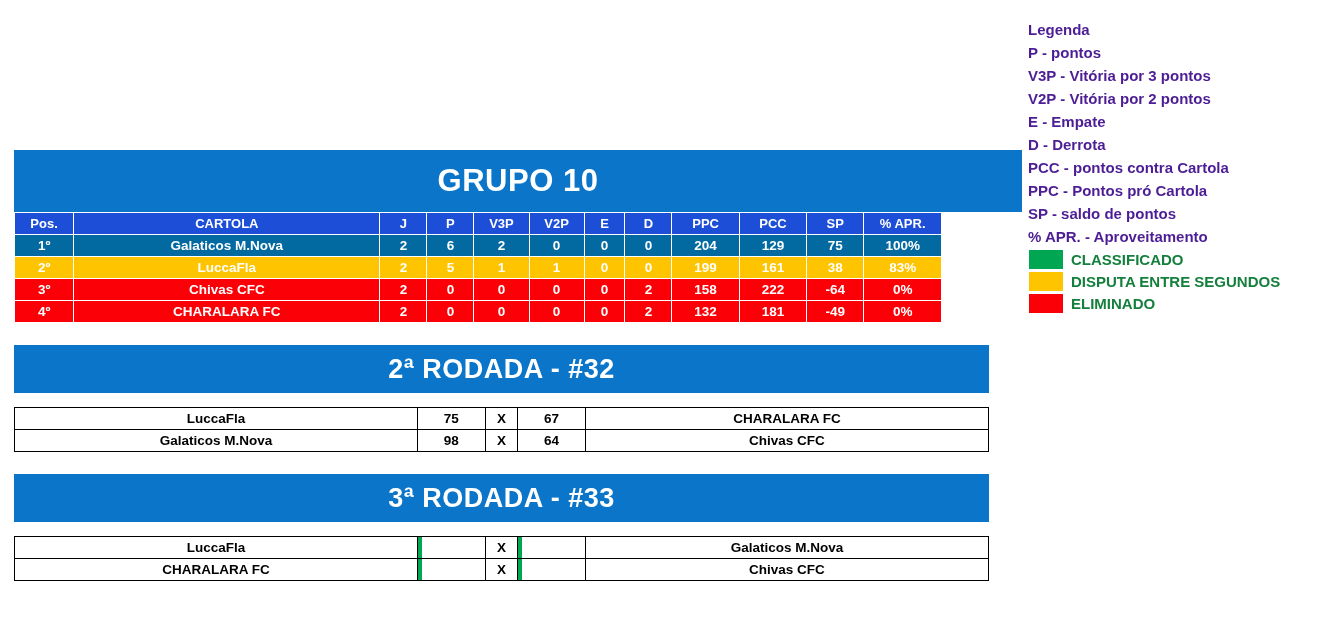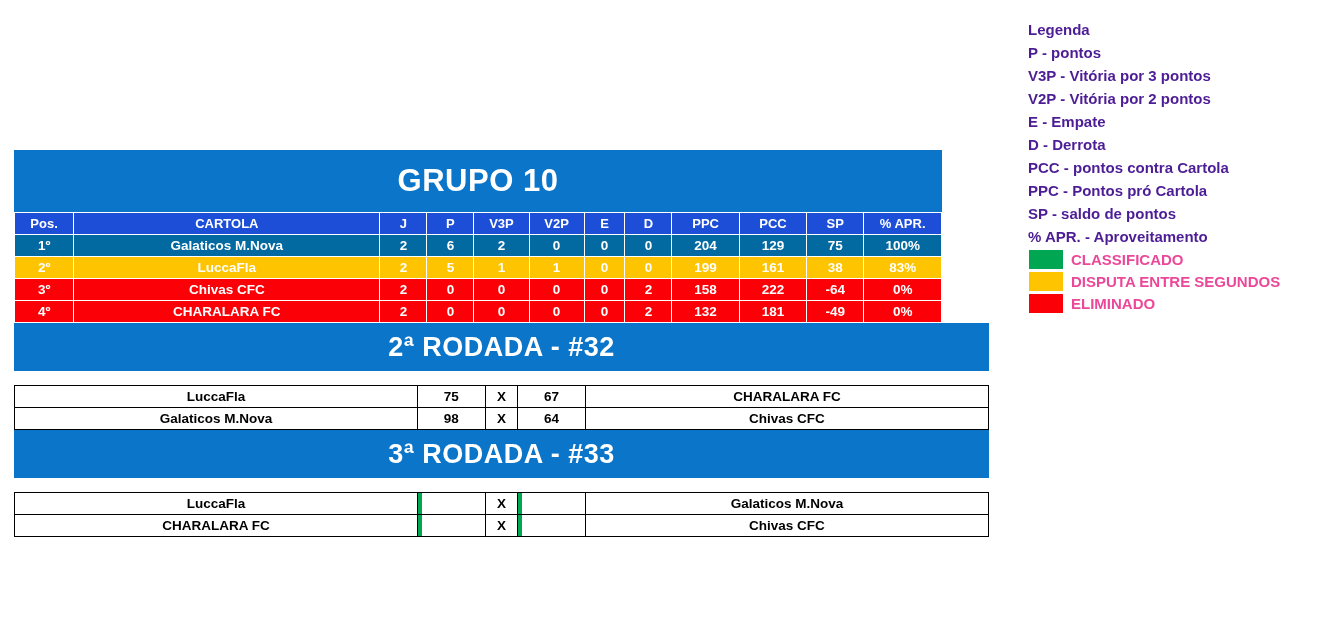"GRUPO 10" .group-title { width: 928px -> 1008px }
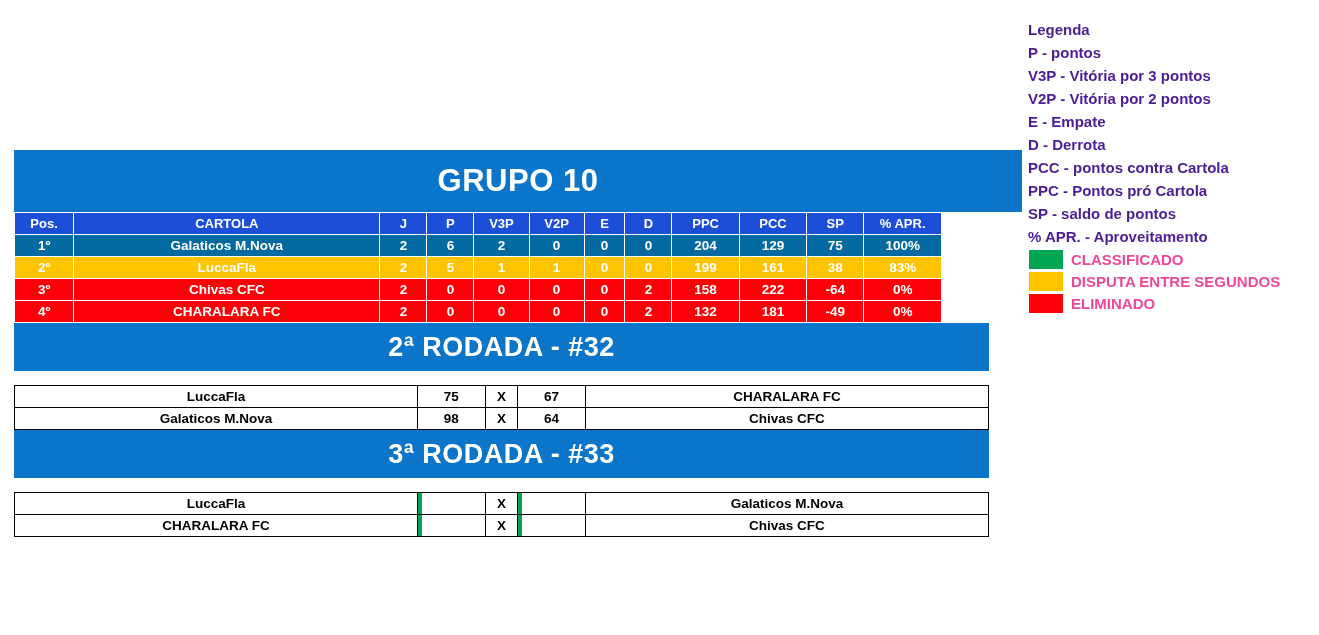"CLASSIFICADO" .legend-status-label { color: #ec4899 -> #15803d }
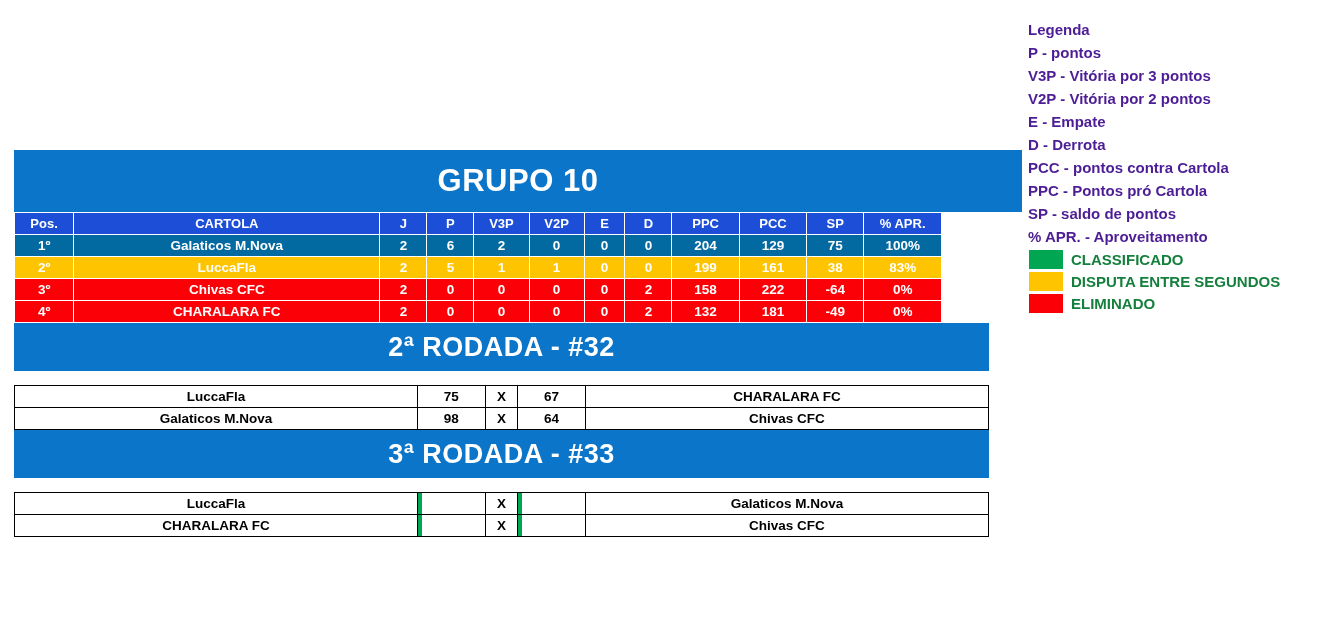"2ª RODADA - #32" .round-banner { margin-top: none -> 22px }
